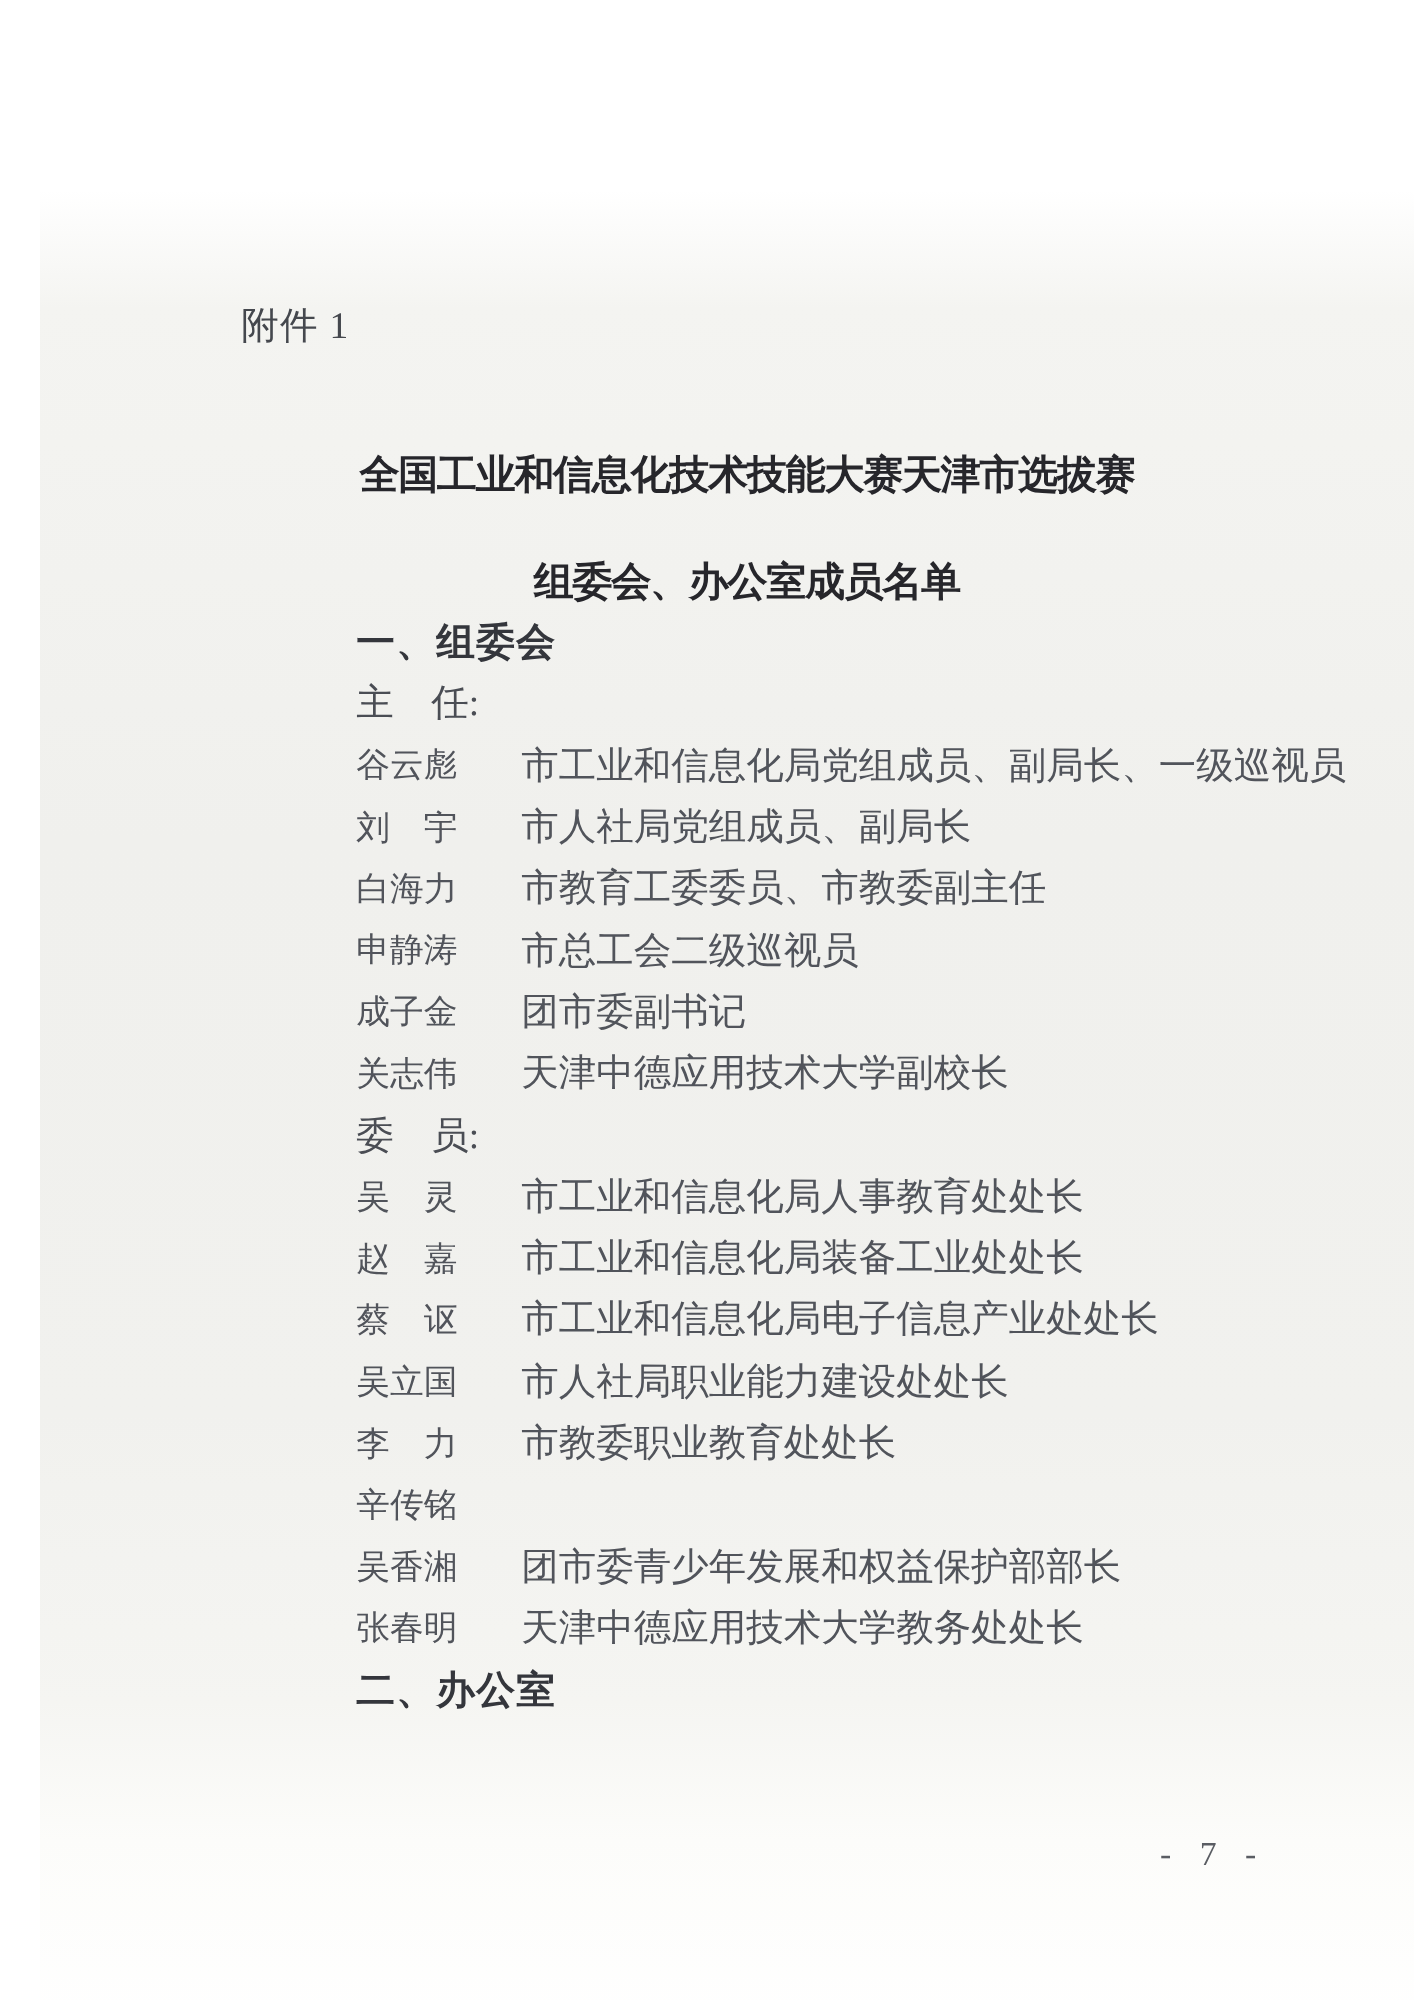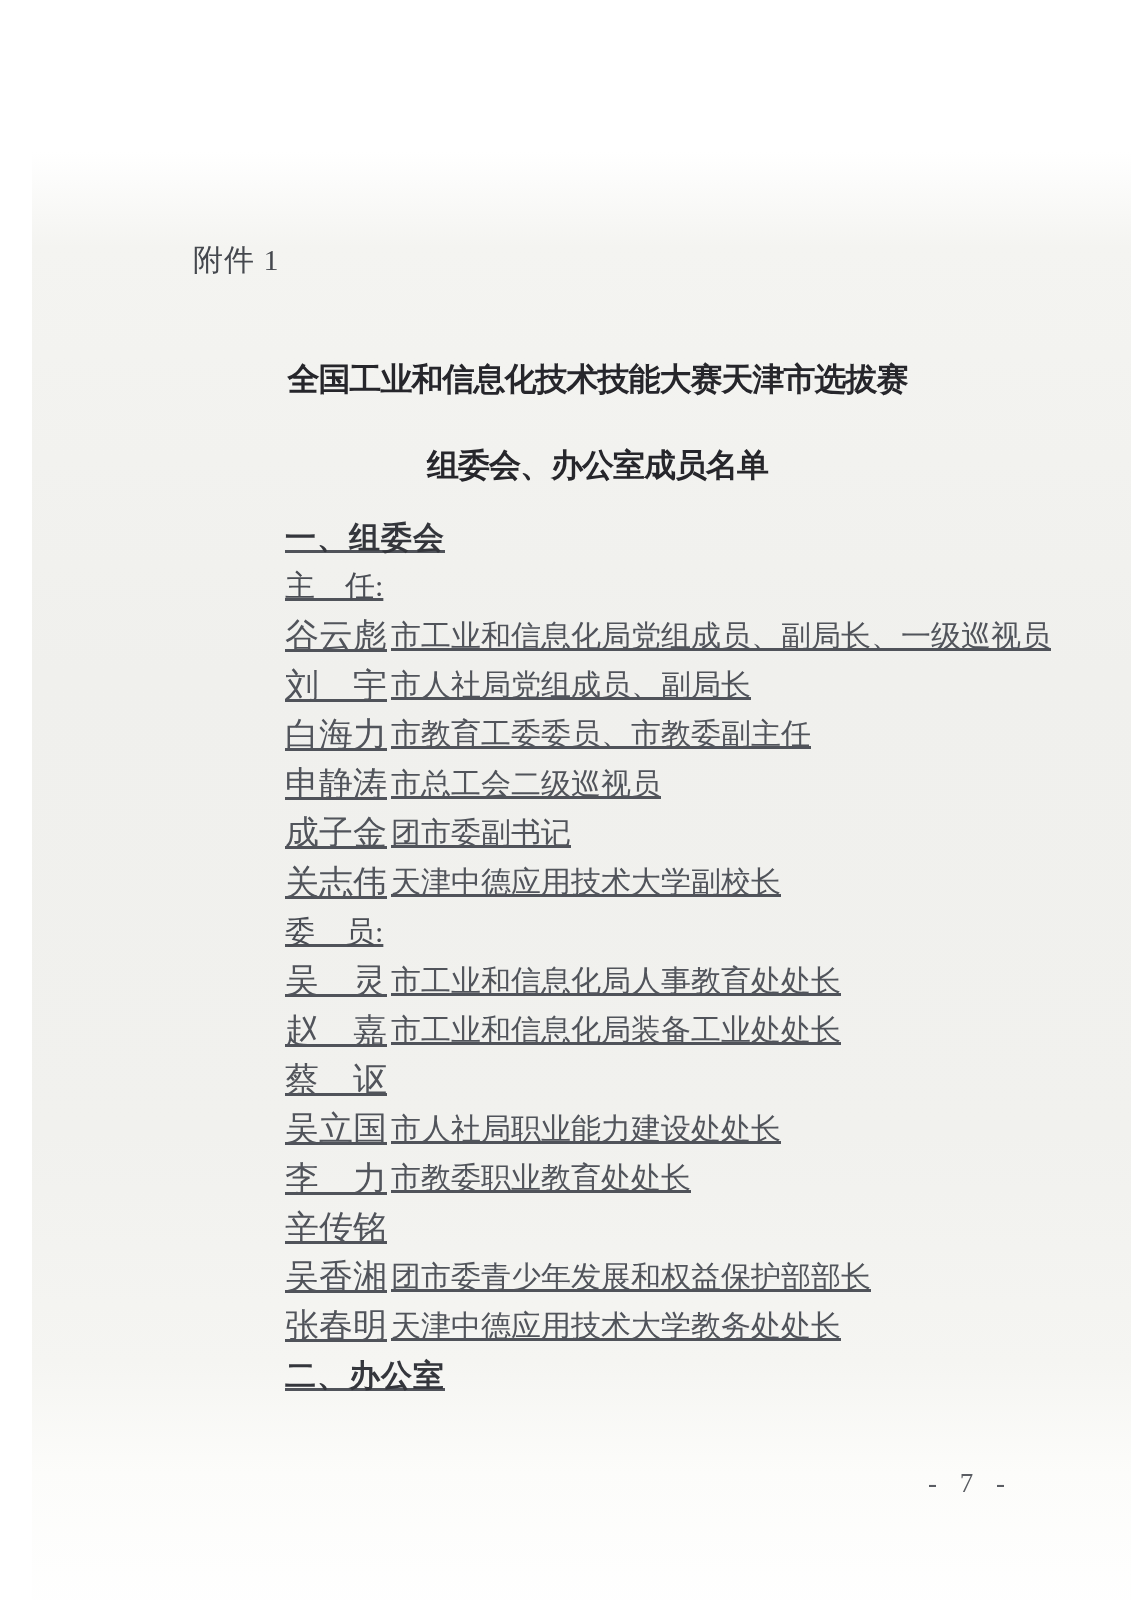"一、组委会" .content { text-decoration: underline -> none; top: 465px -> 441px }
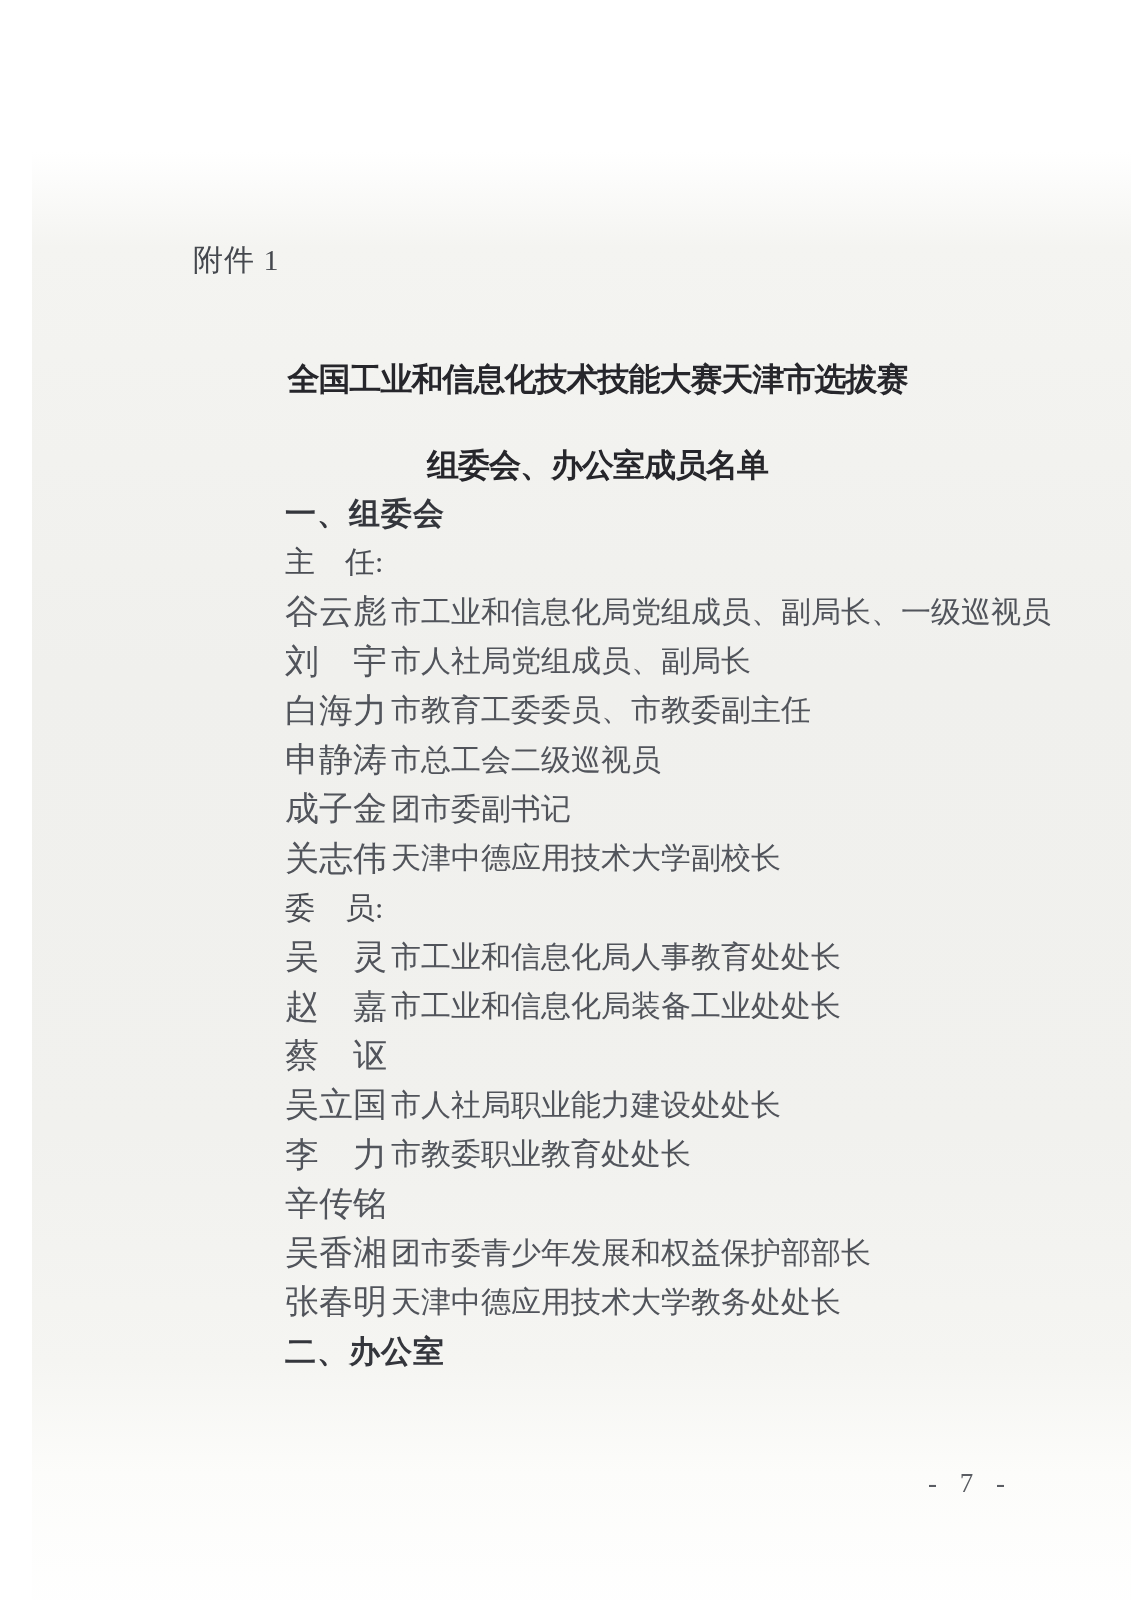"谷云彪" .member .name { font-size: 34px -> 27px }
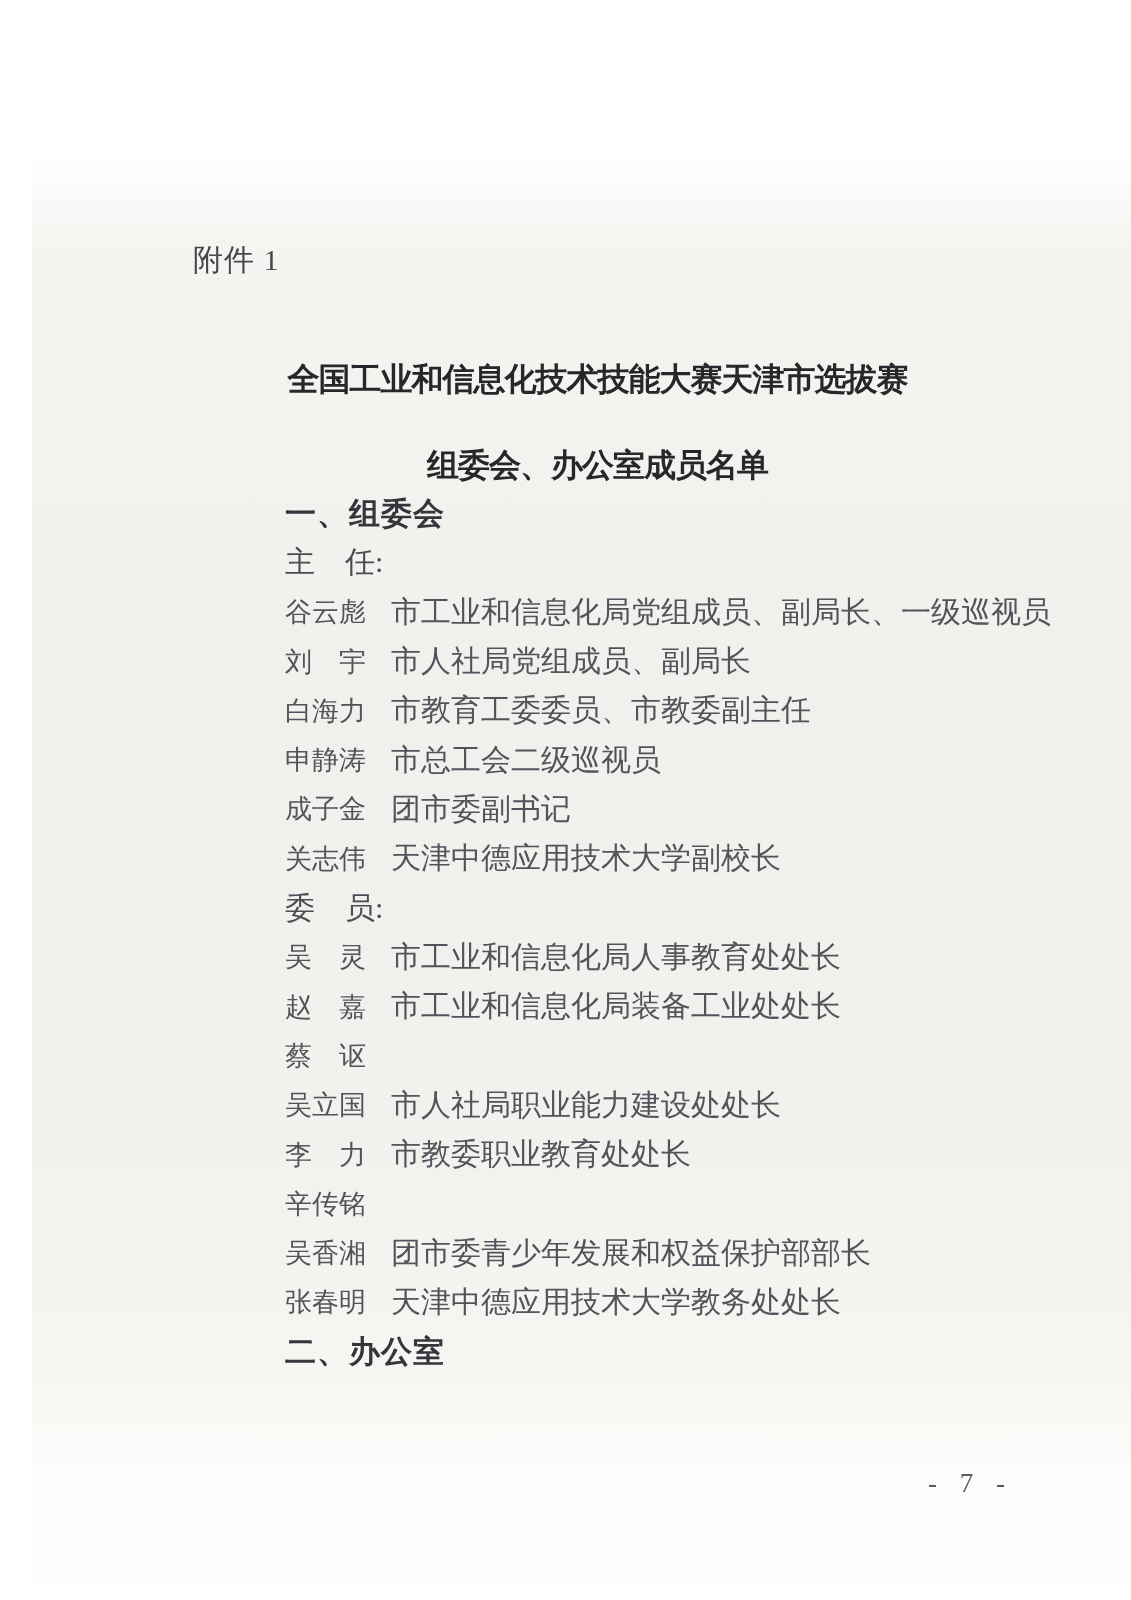"市工业和信息化局党组成员、副局长、一级巡视员" .member .mtitle { margin-left: 16px -> 42px }
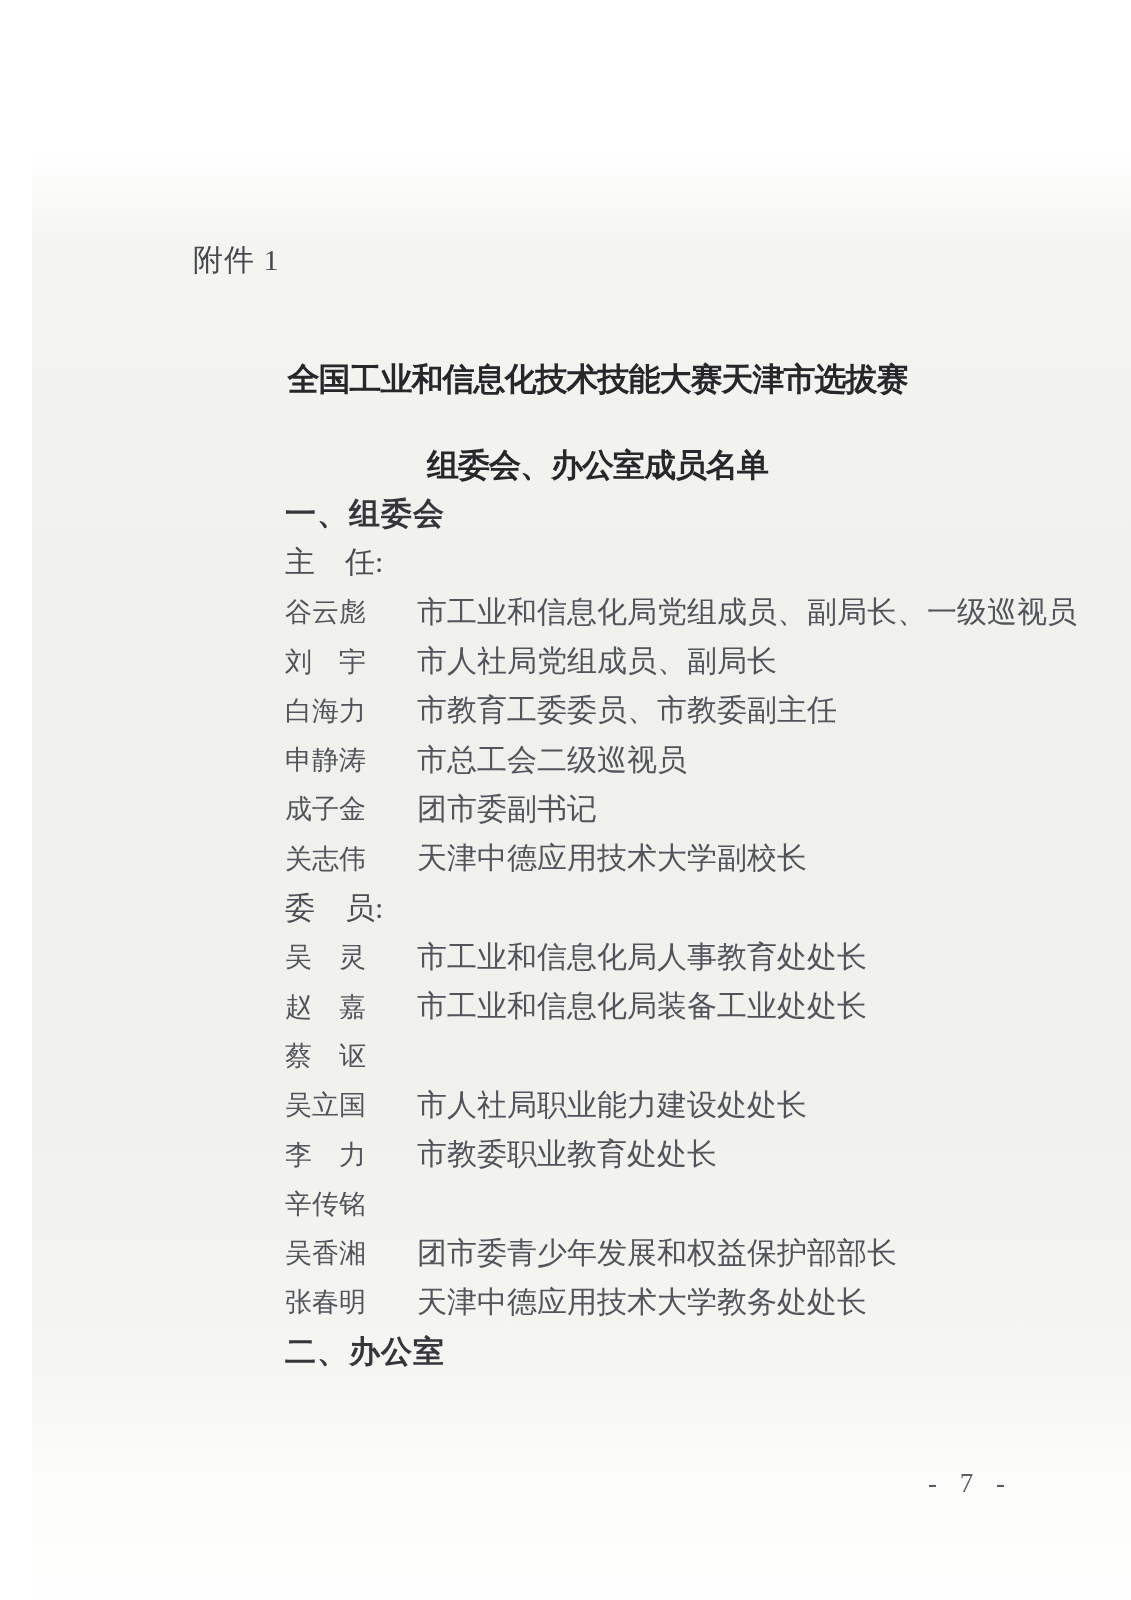"市工业和信息化局电子信息产业处处长" span.mtitle { html: none -> <span>市工业和信息化局电子信息产业处处长</span> }
